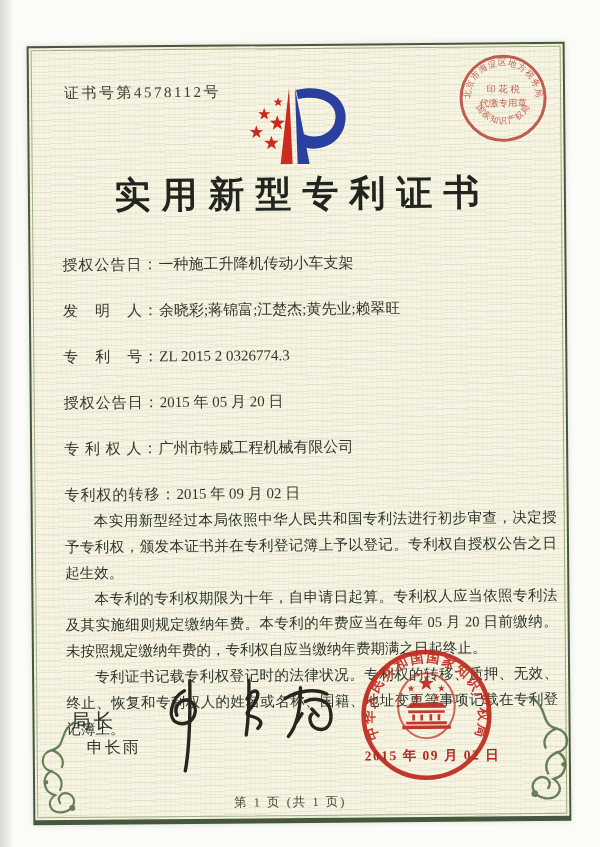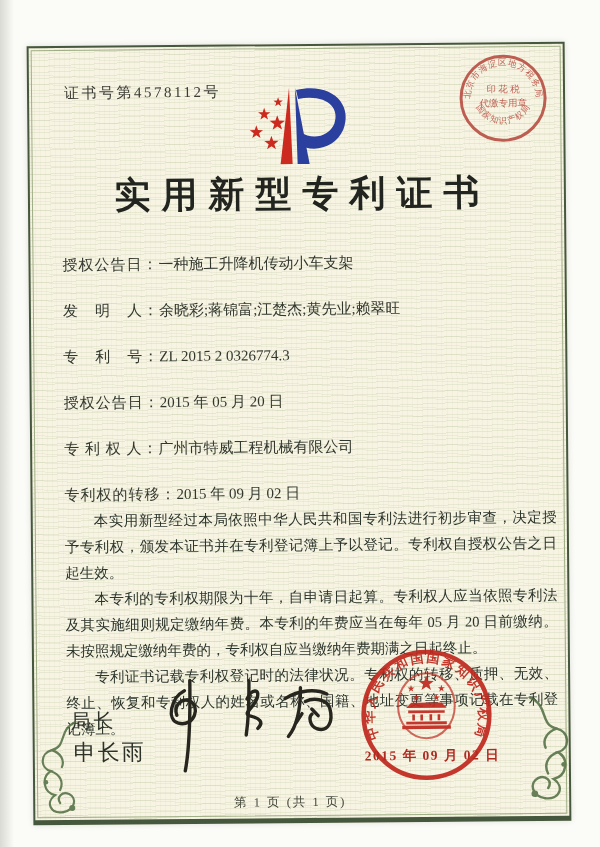"申长雨" .sig-name { font-size: 22px -> 16px; left: 39px -> 52px }
